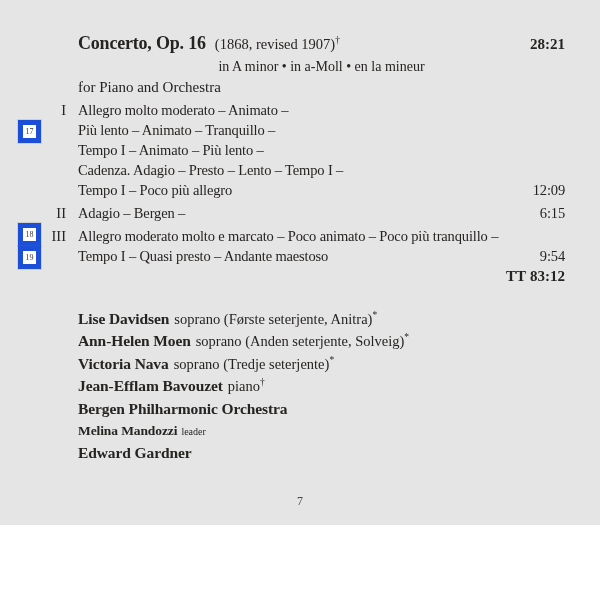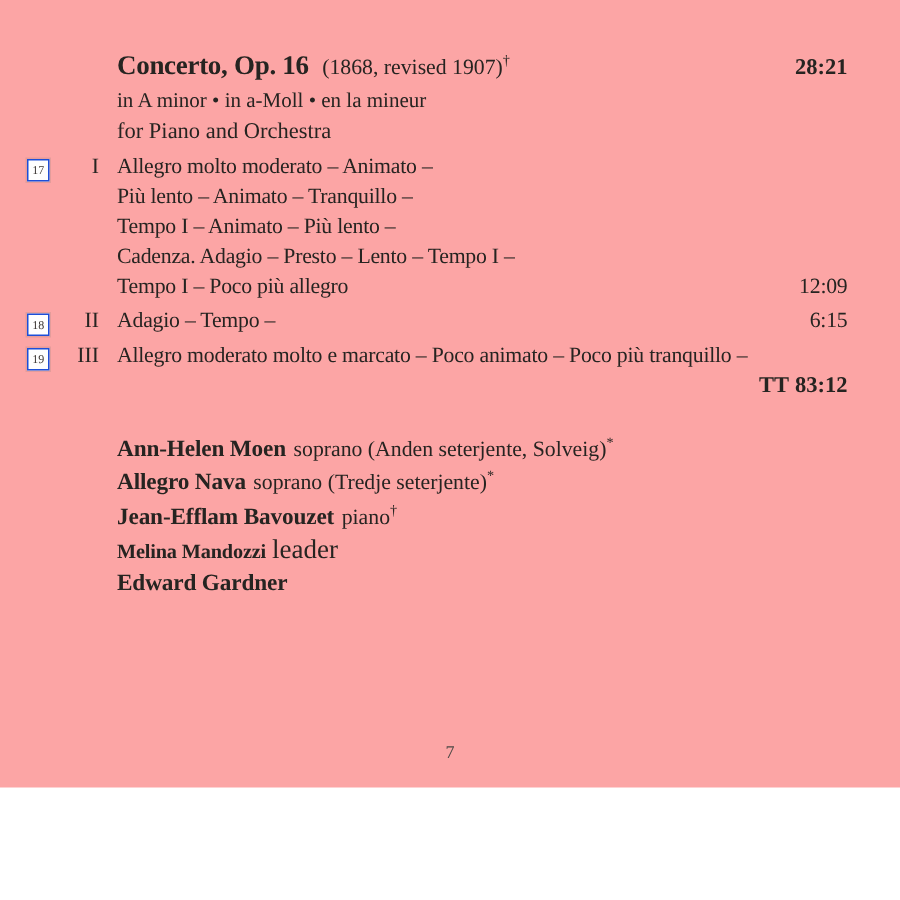"Concerto, Op. 16 (1868, revised" .page { background: #fca5a5 -> #e5e5e5 }
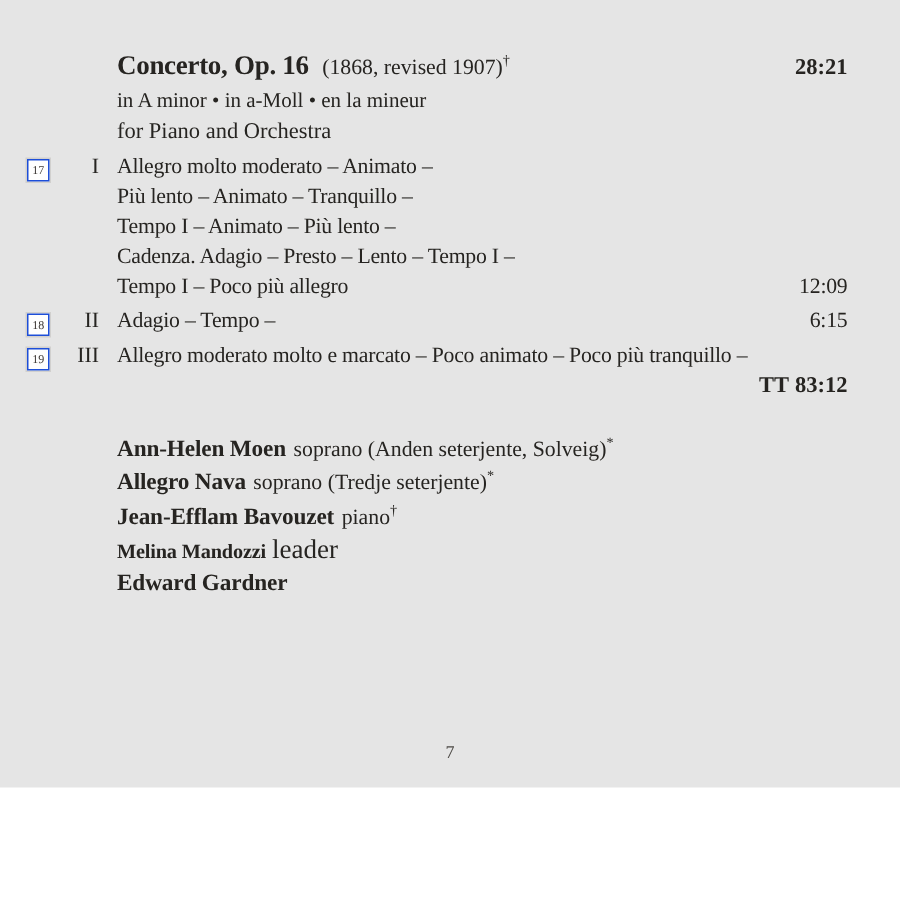"in A minor • in" .key-row { justify-content: none -> center }
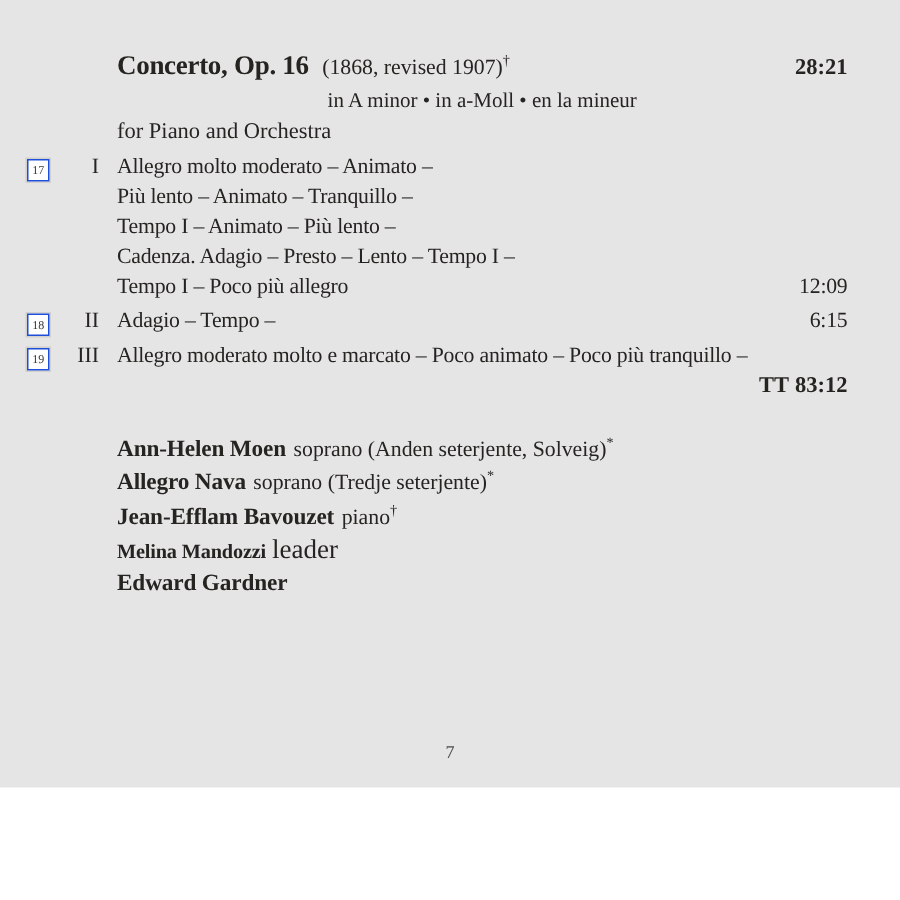"17" .track-box { border: 1px solid #1d4ed8 -> 5px solid #1d4ed8; top: 5px -> 20px }
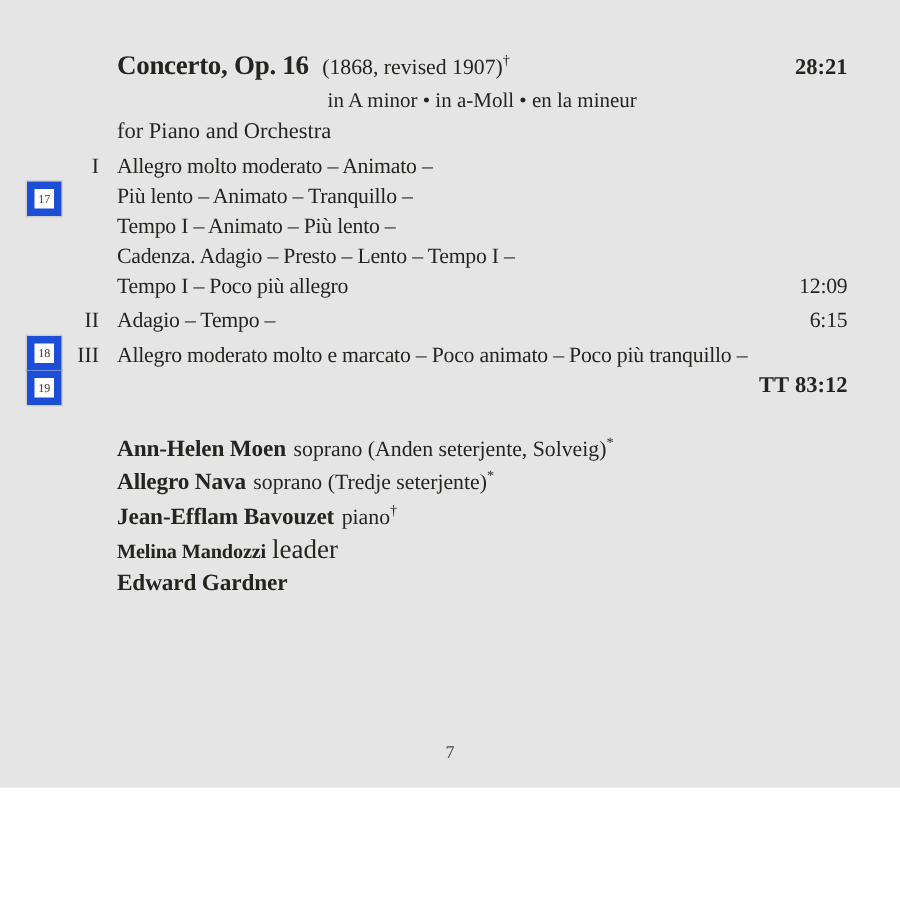"Adagio – Tempo –" span { text: Tempo -> Bergen }
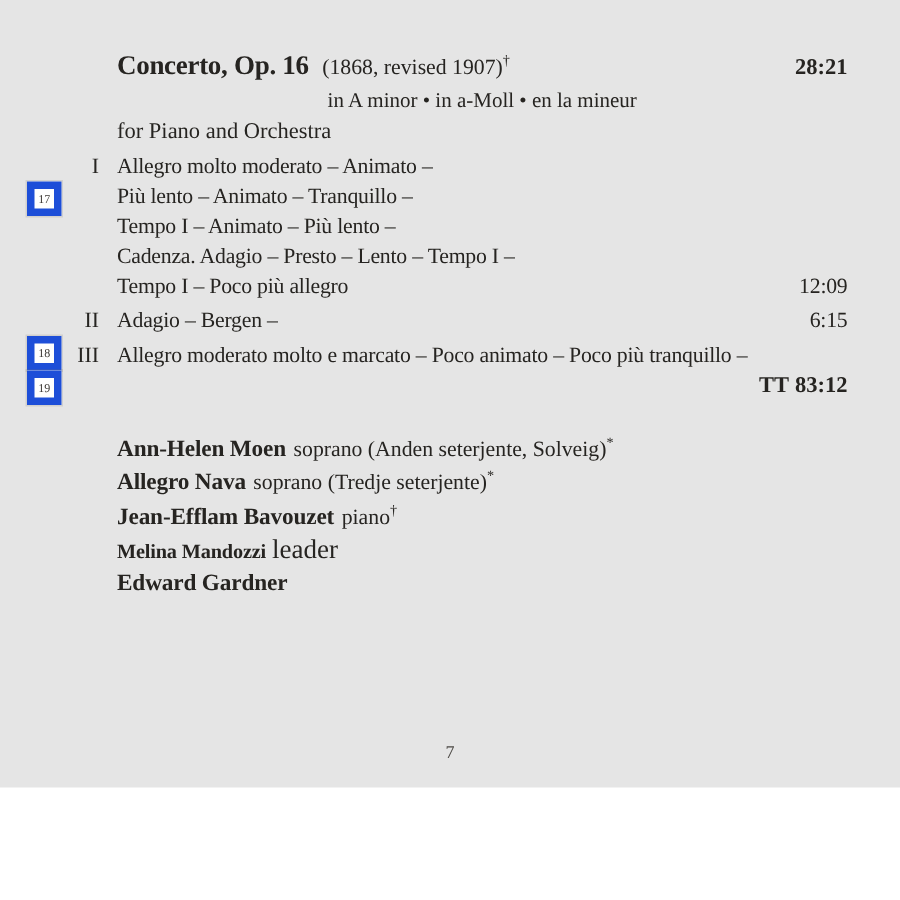"Tempo I – Quasi presto" div.row { html: none -> <div> <span>Tempo I – Quasi presto – Andante maestoso</span> <span>9:54</span> </div> }
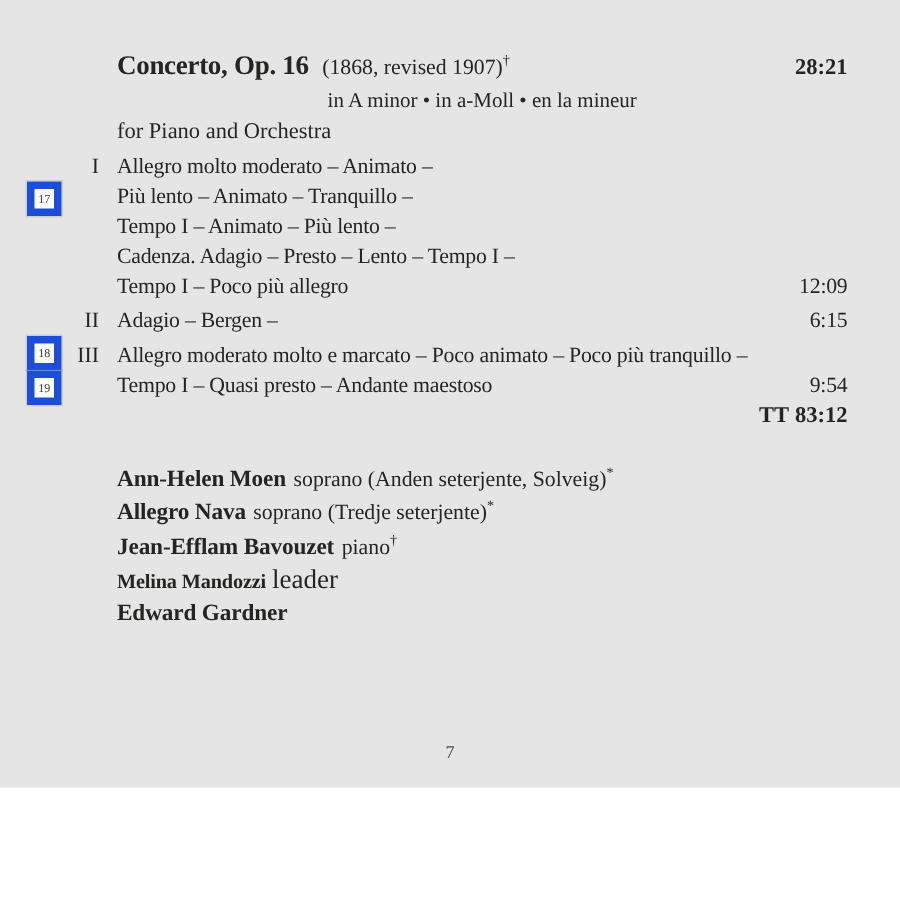"Lise Davidsen soprano (Første" div.p-row { html: none -> <div> <span>Lise Davidsen</span><span><span>soprano (Første seterjente, Anitra)</span><span>*</span></span> </div> }
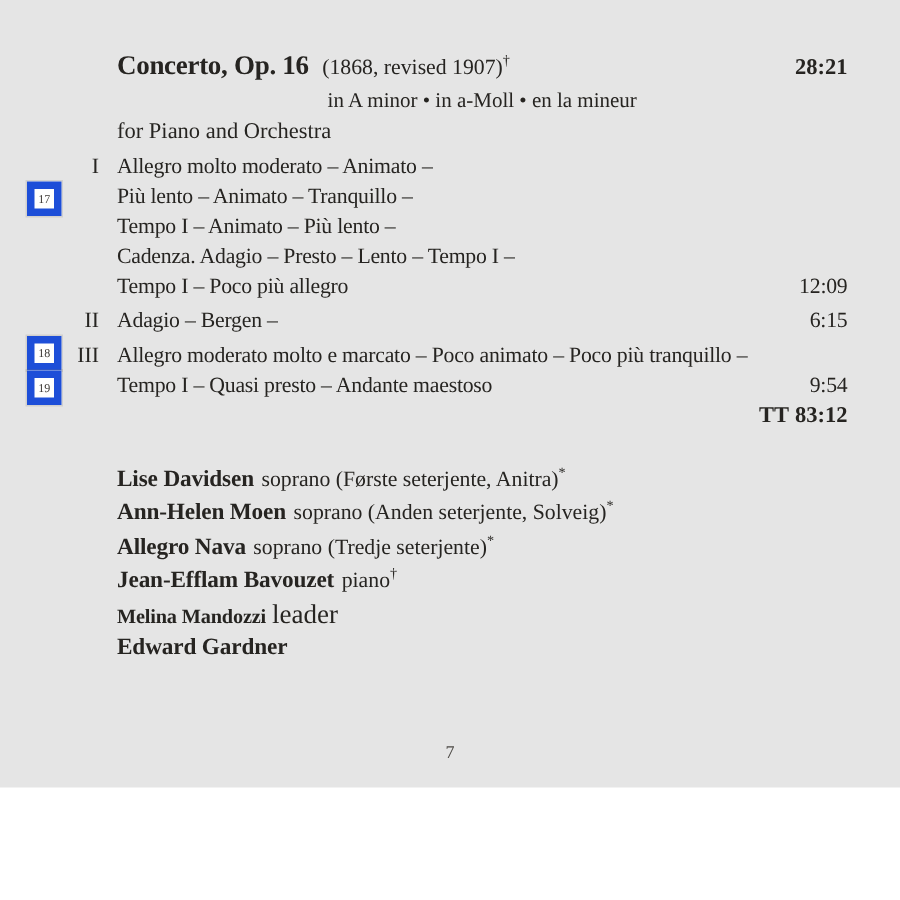"Allegro Nava" span.p-name { text: Allegro -> Victoria }
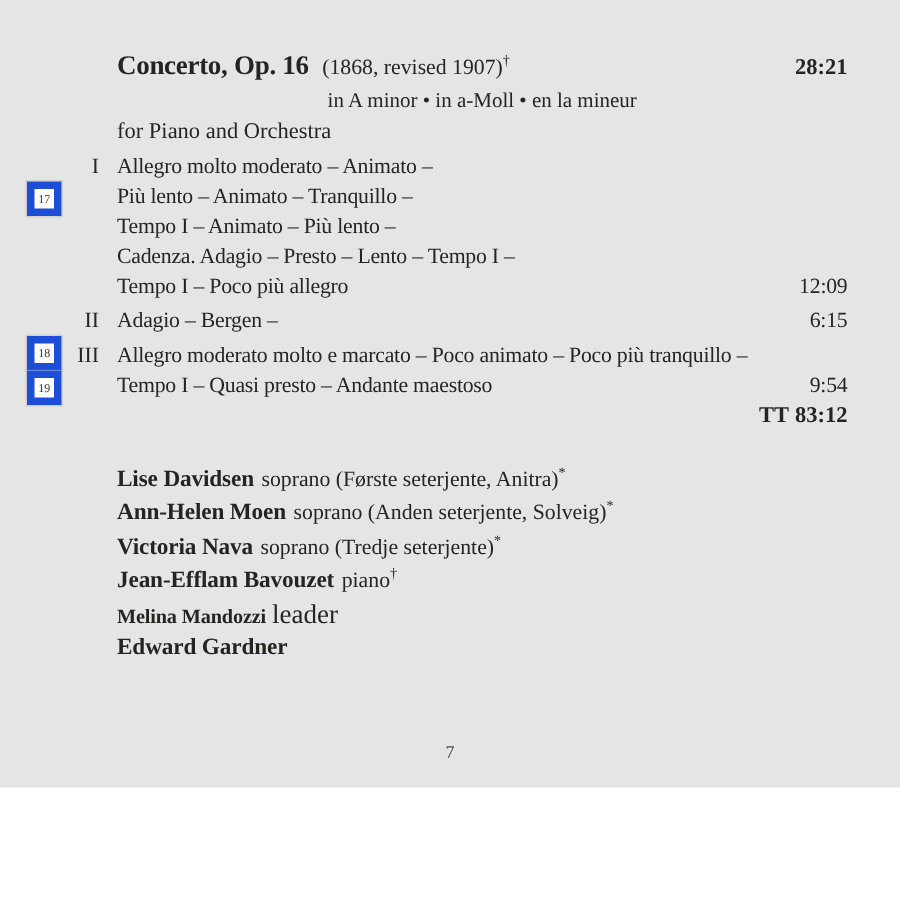"Bergen Philharmonic Orchestra" div.p-row { html: none -> <div> <span>Bergen Philharmonic Orchestra</span> </div> }
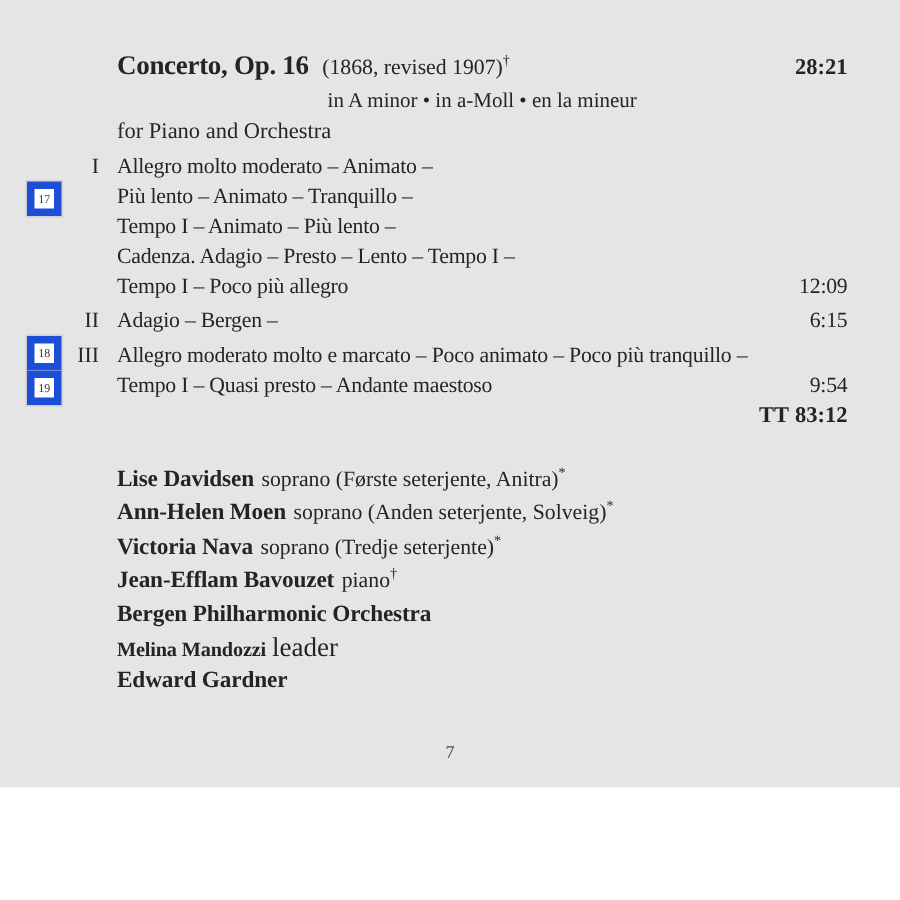"leader" .p-row.small .p-role { font-size: 18px -> 10px }
